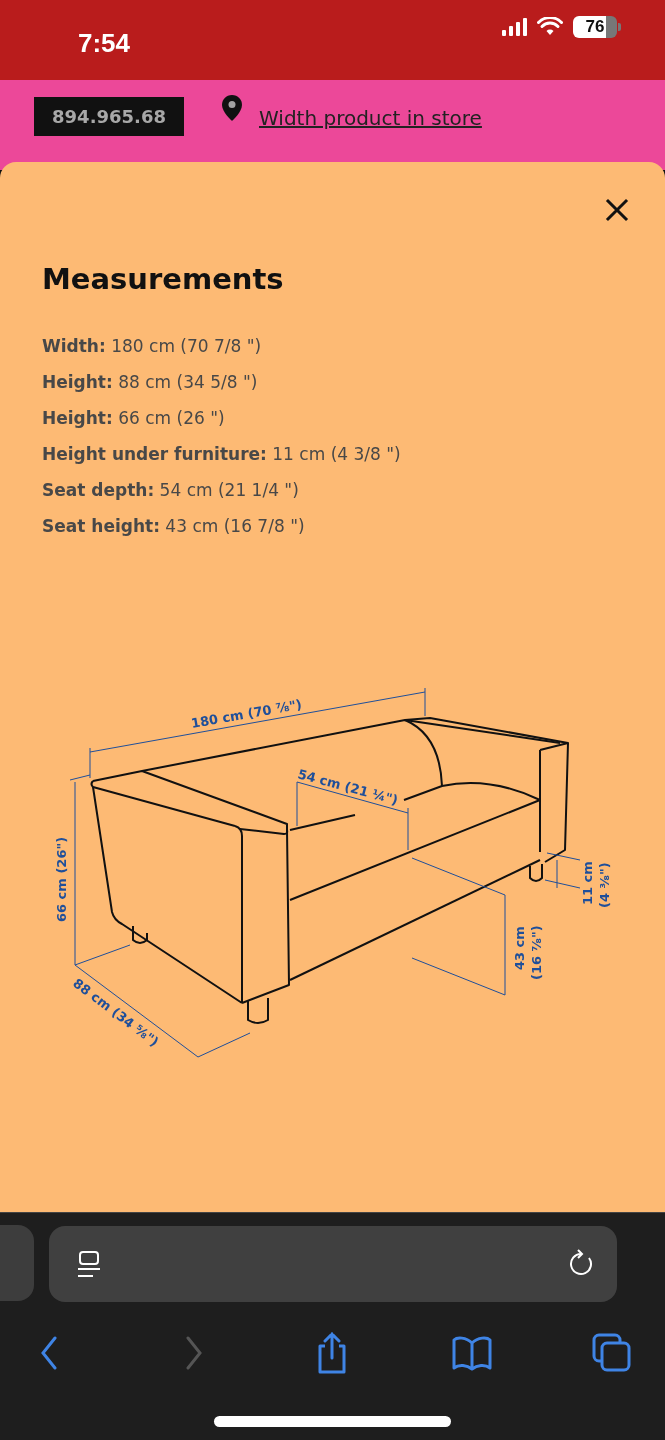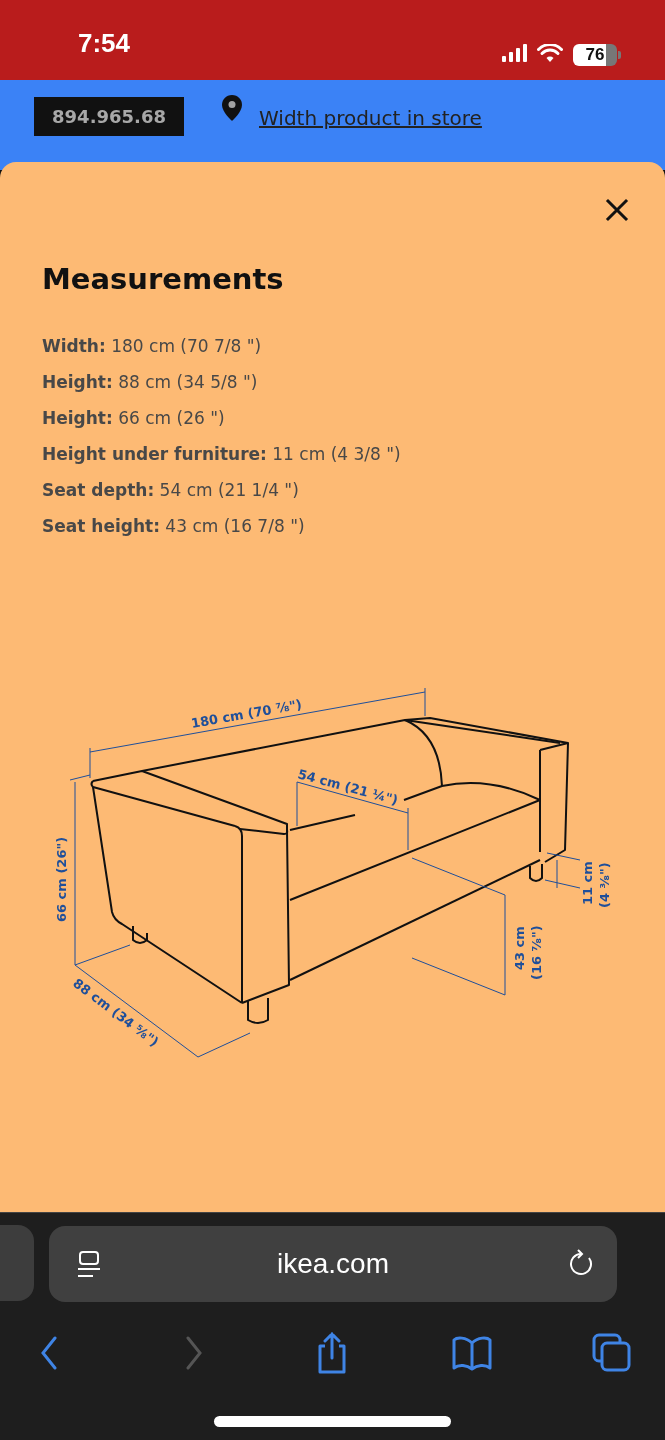"76" .status-icons { align-items: none -> center; top: 44px -> 16px }
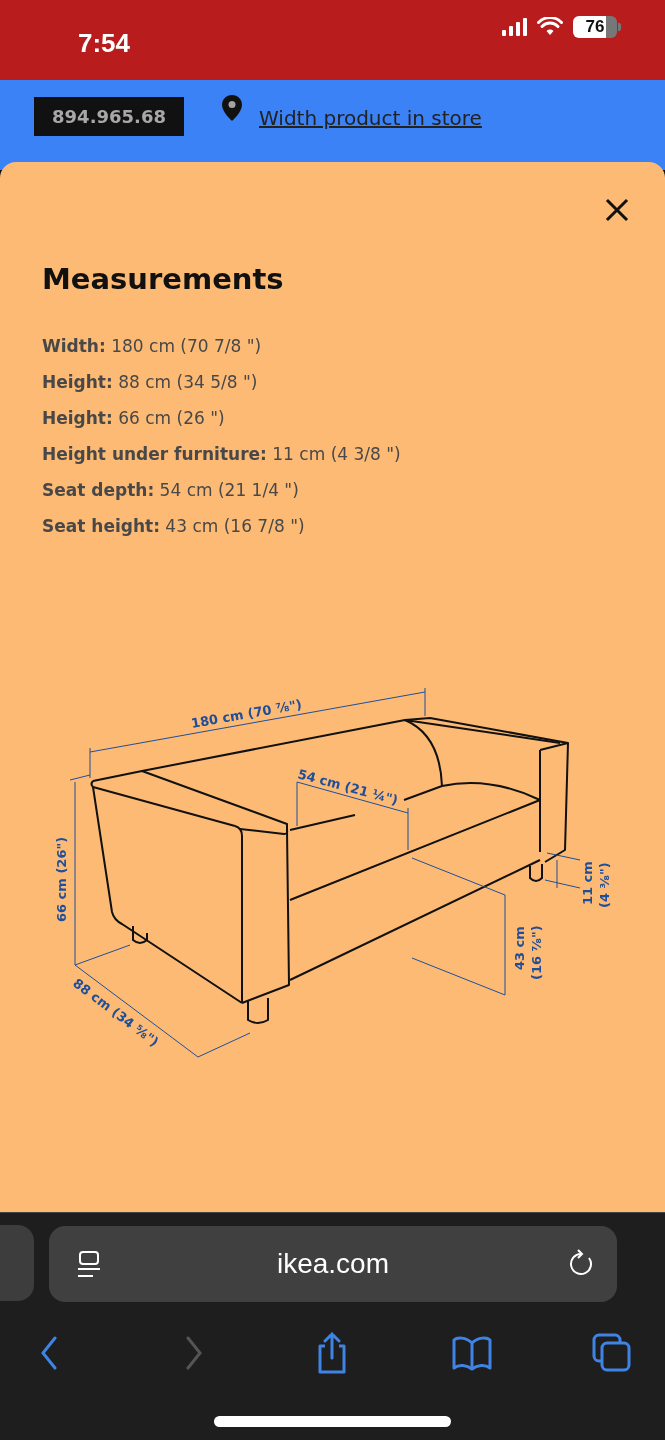"894.965.68" .page-bg { background: #3b82f6 -> #ec4899 }
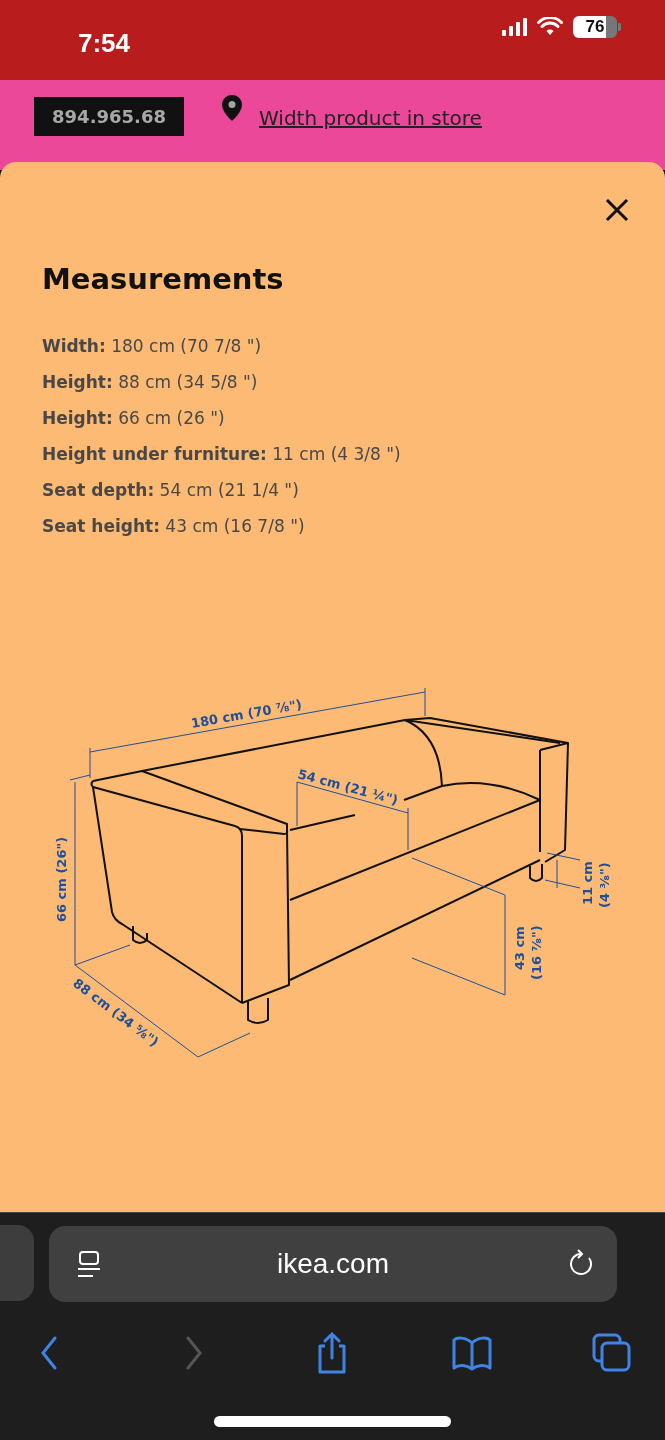"ikea.com" div.url-text { html: <div>ikea.com</div> -> none }
